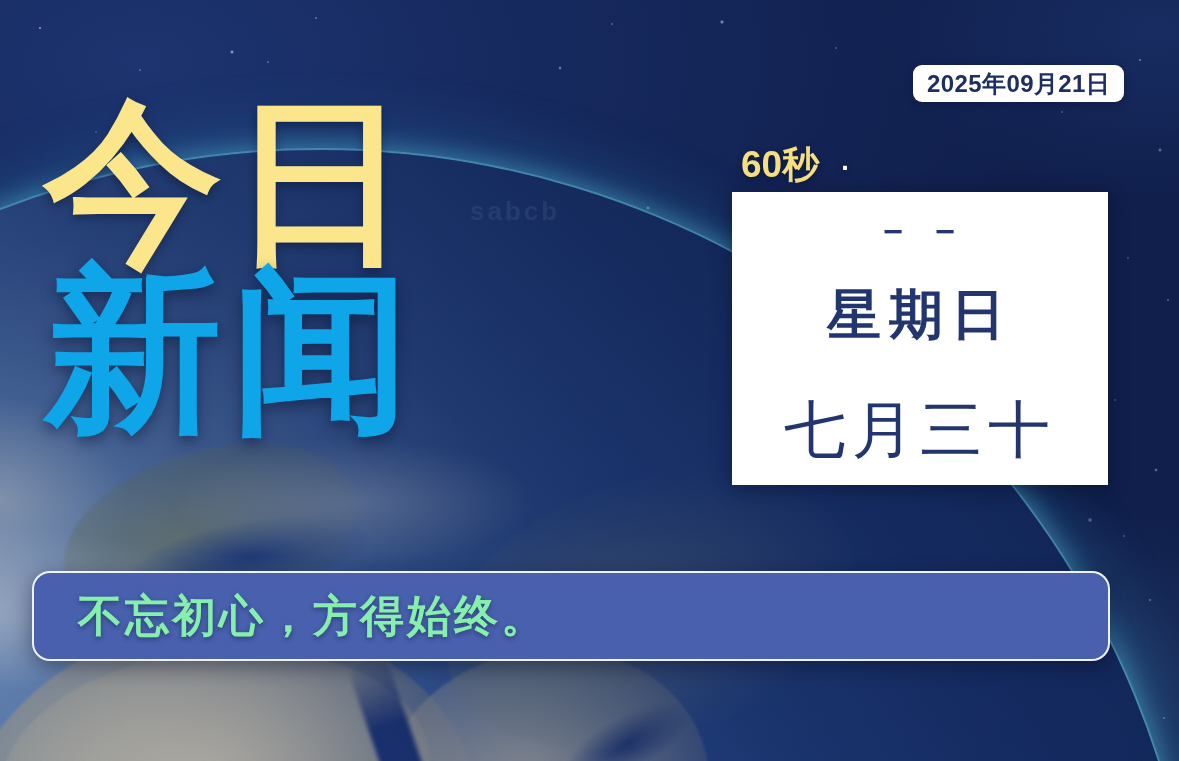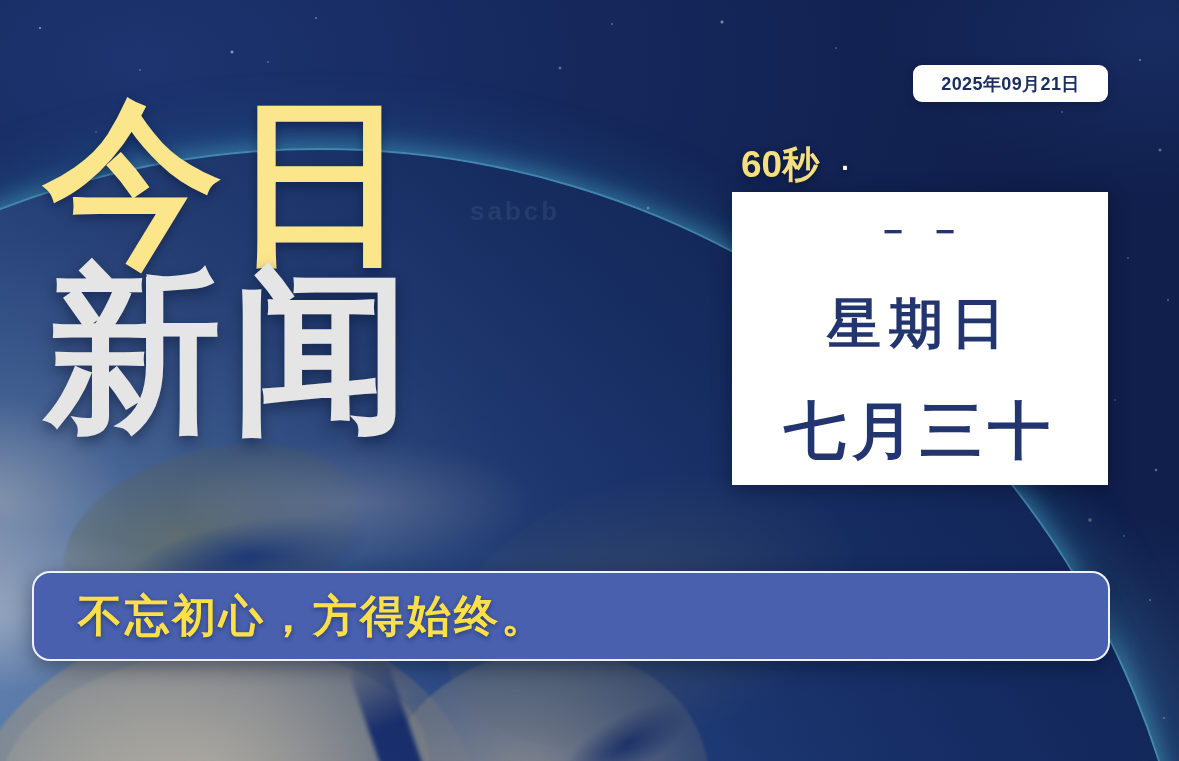"2025年09月21日" .date-badge { font-size: 18px -> 24px }
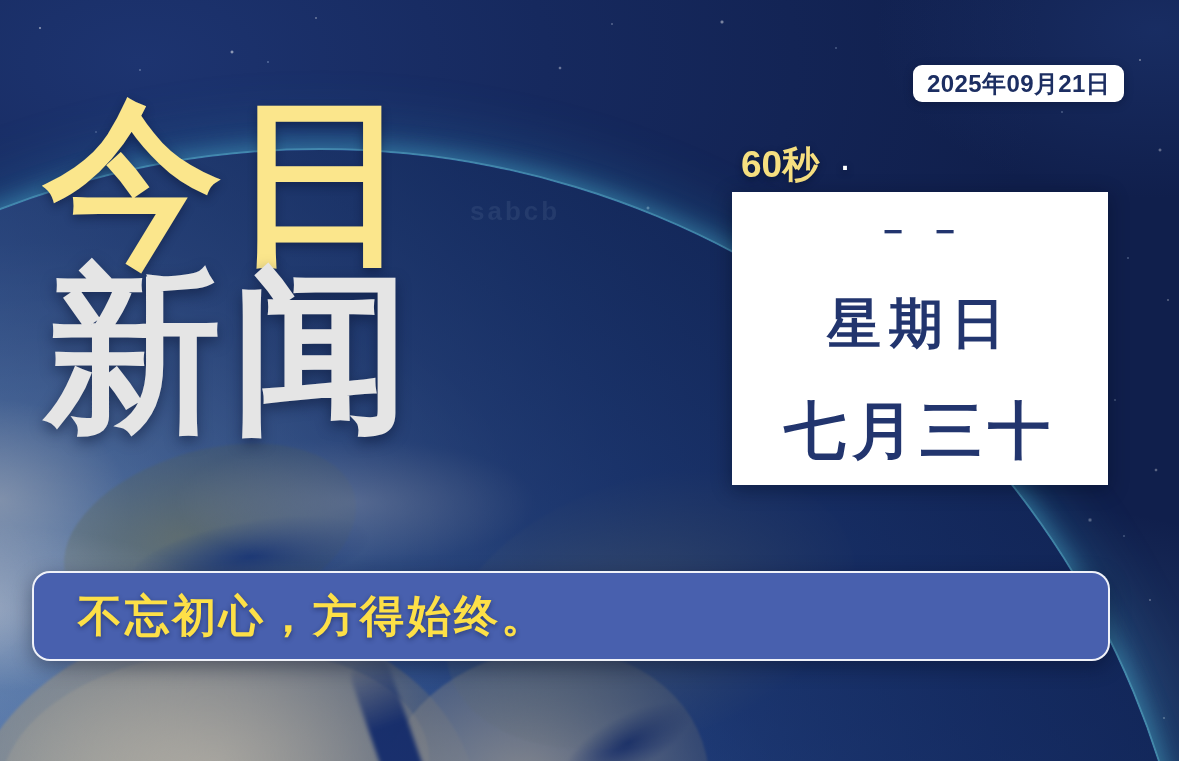"新闻" .hl-bot { color: #e5e5e5 -> #0ea5e9 }
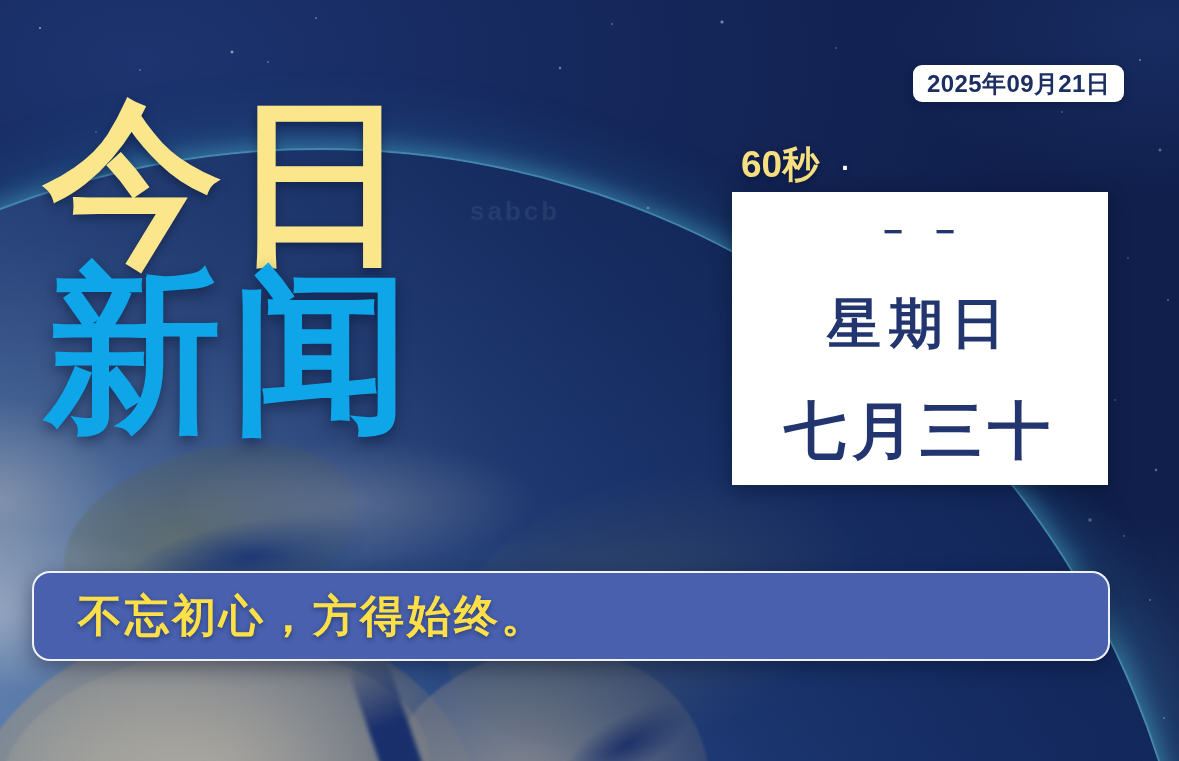"星期日" .weekday { margin-top: 33px -> 24px }
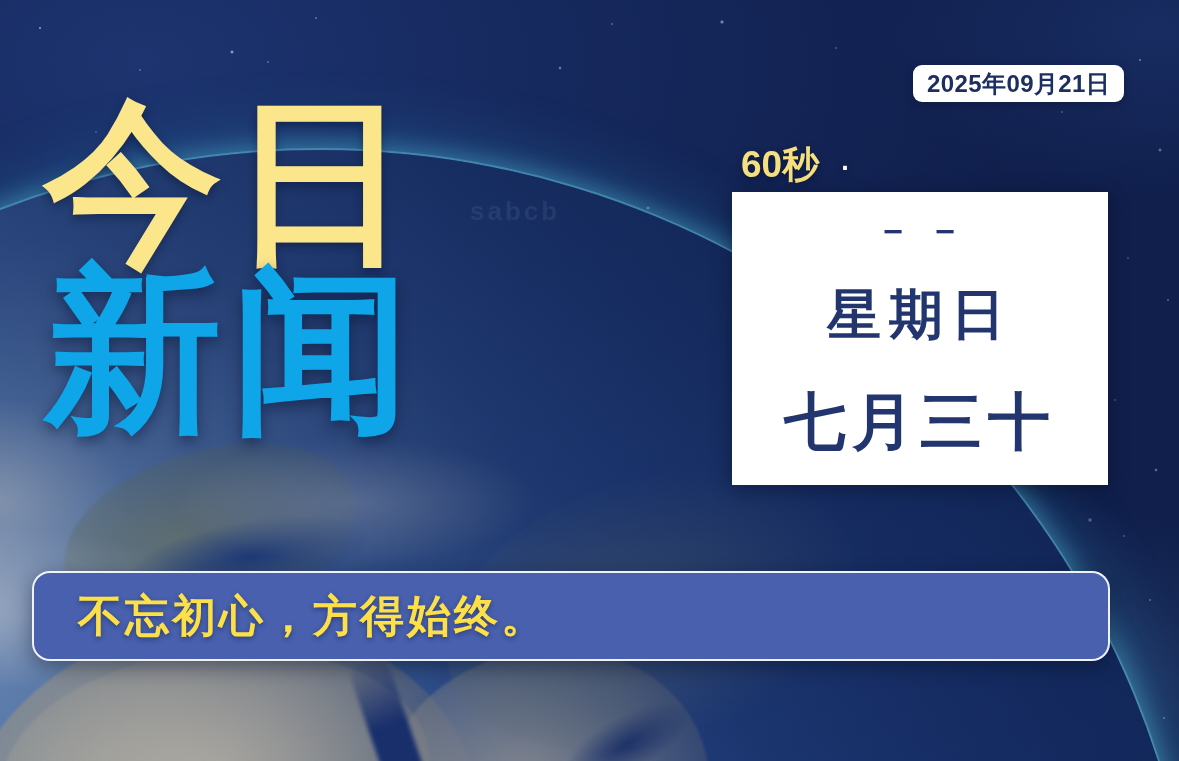"七月三十" .lunar { font-weight: 700 -> 400; margin-top: 28px -> 36px }
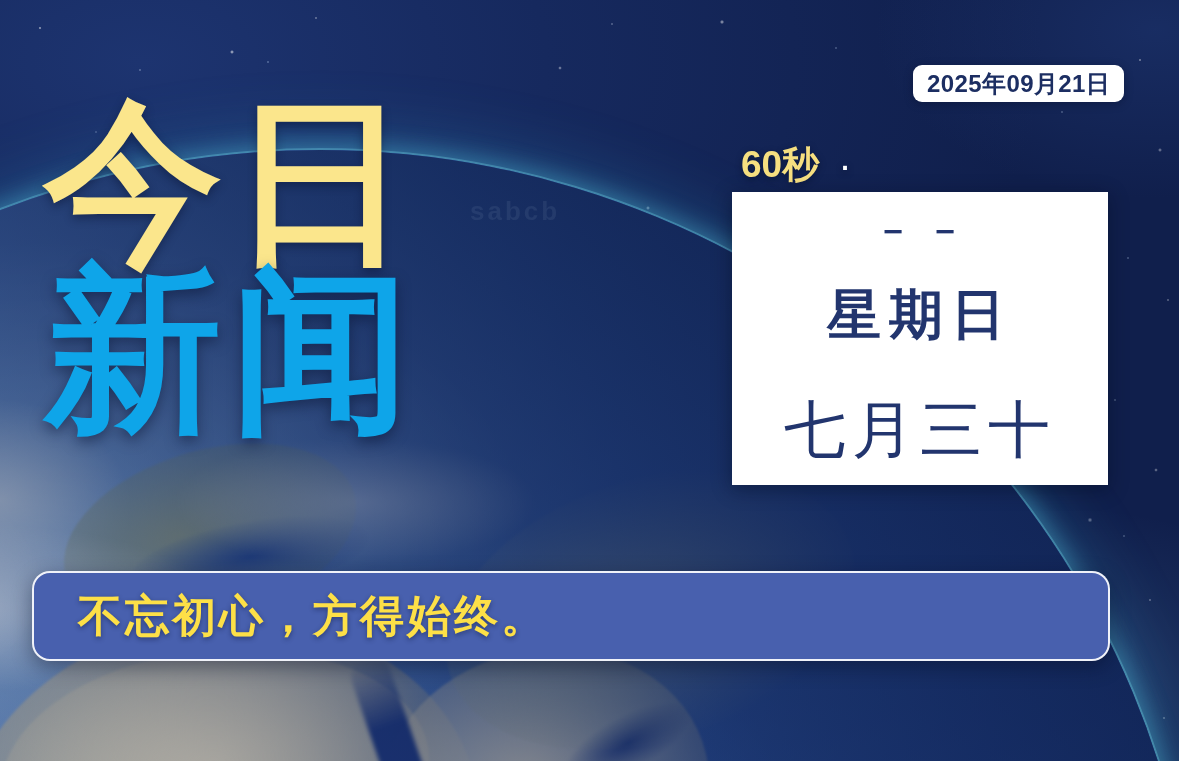"不忘初心，方得始终。" .motto-text { color: #fde047 -> #86efac }
